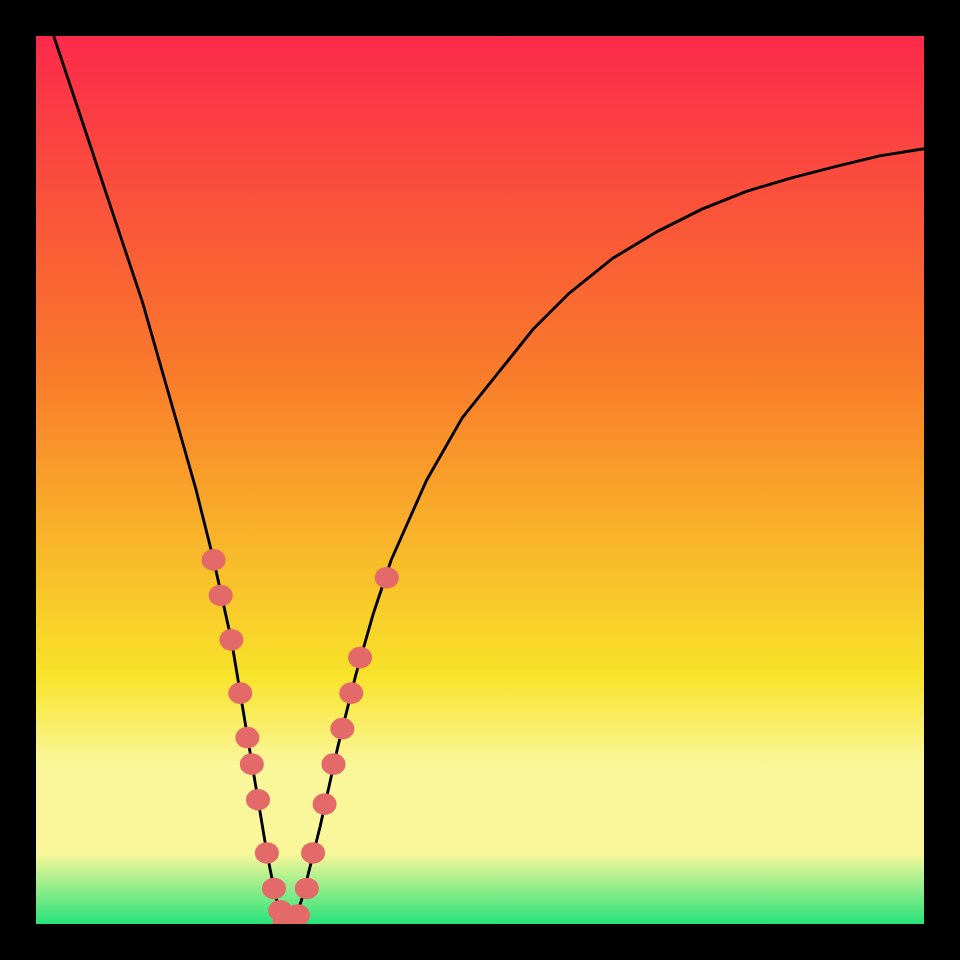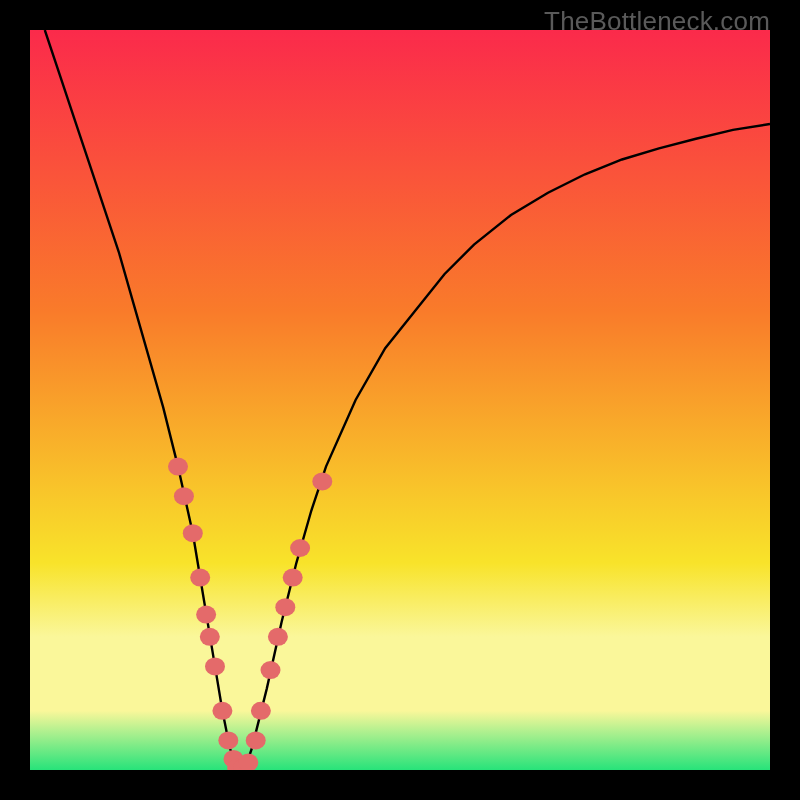"TheBottleneck.com" div.watermark { html: <div>TheBottleneck.com</div> -> none }
